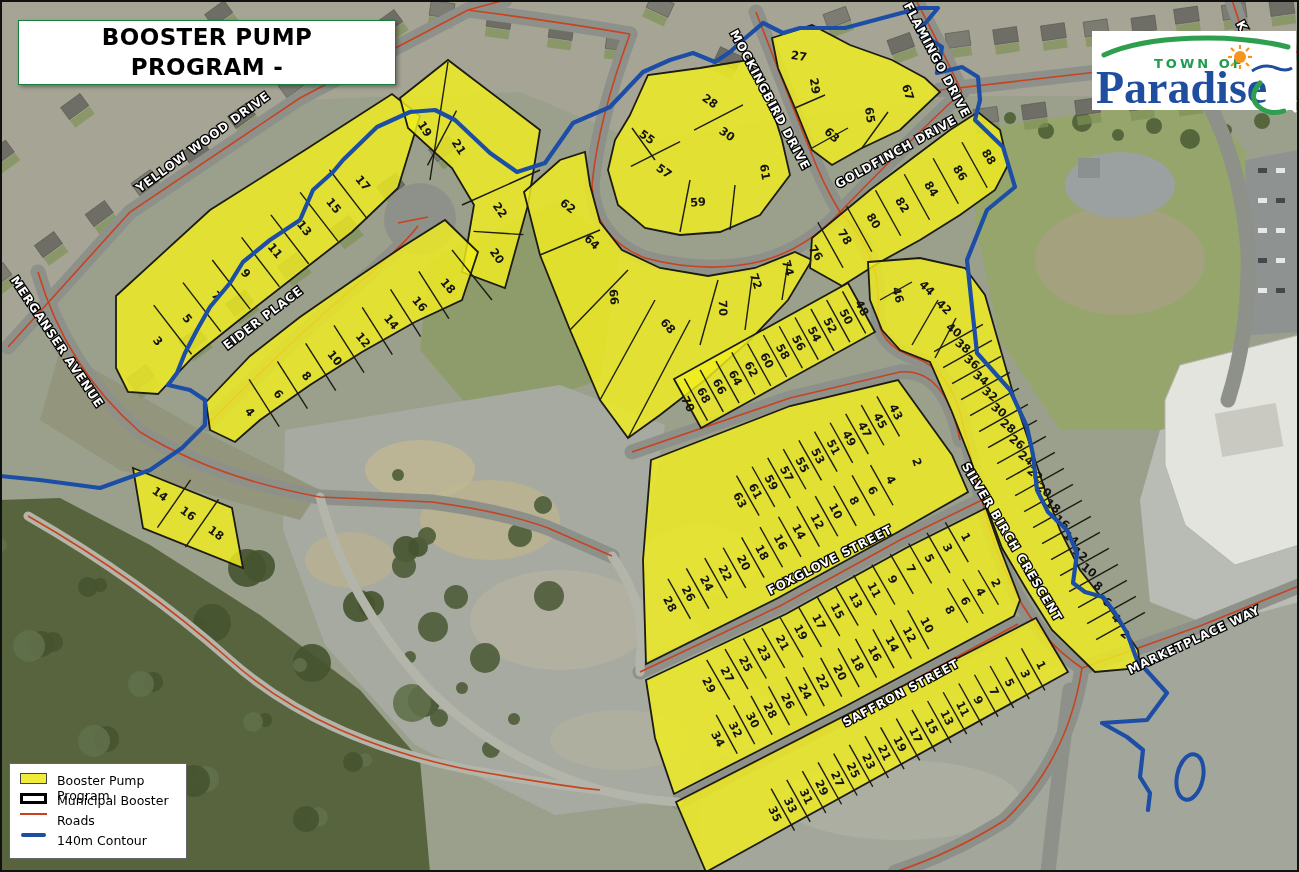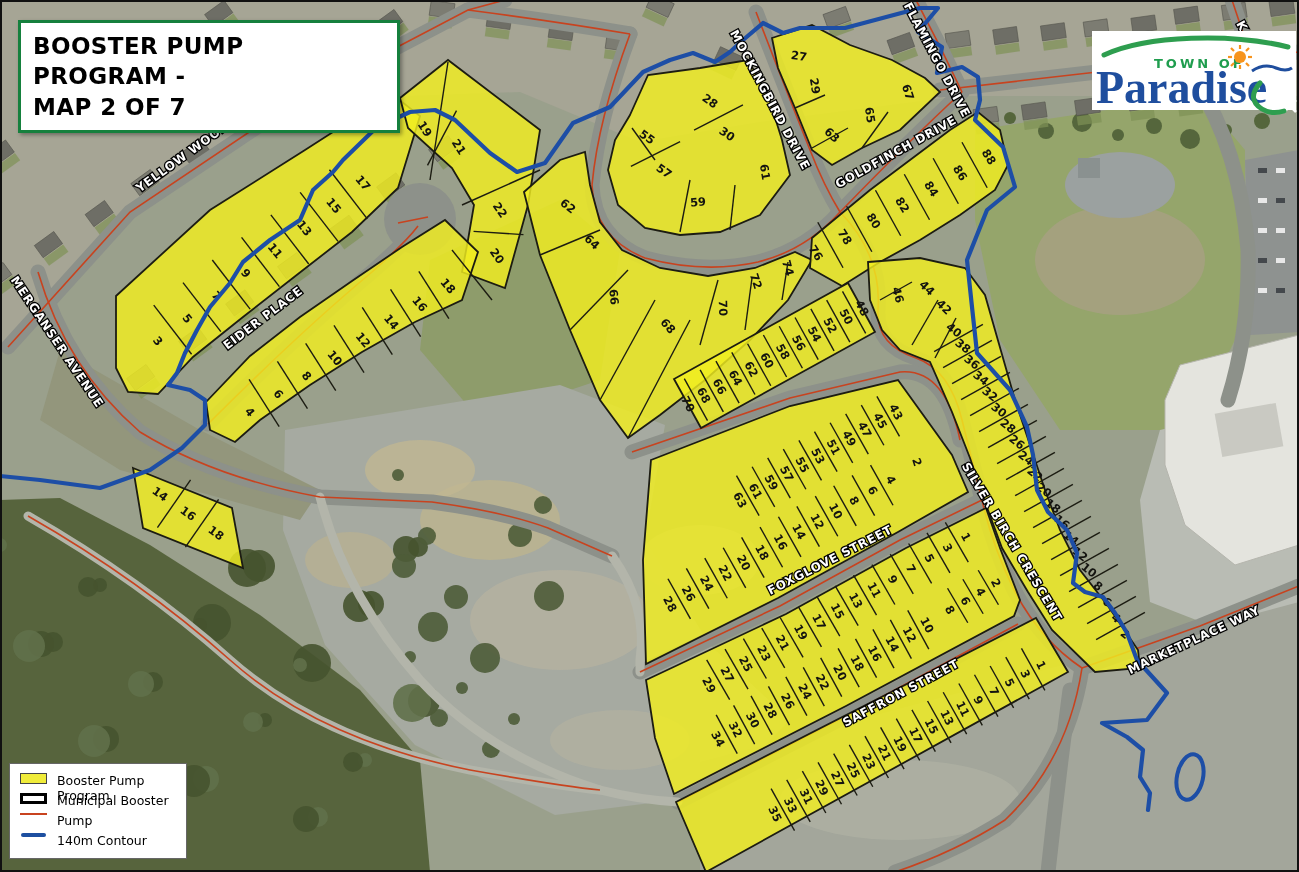"BOOSTER PUMP PROGRAM -" .title-box { border: 3px solid #15803d -> 1px solid #15803d; padding: 8px 12px -> 1px 12px; text-align: none -> center }
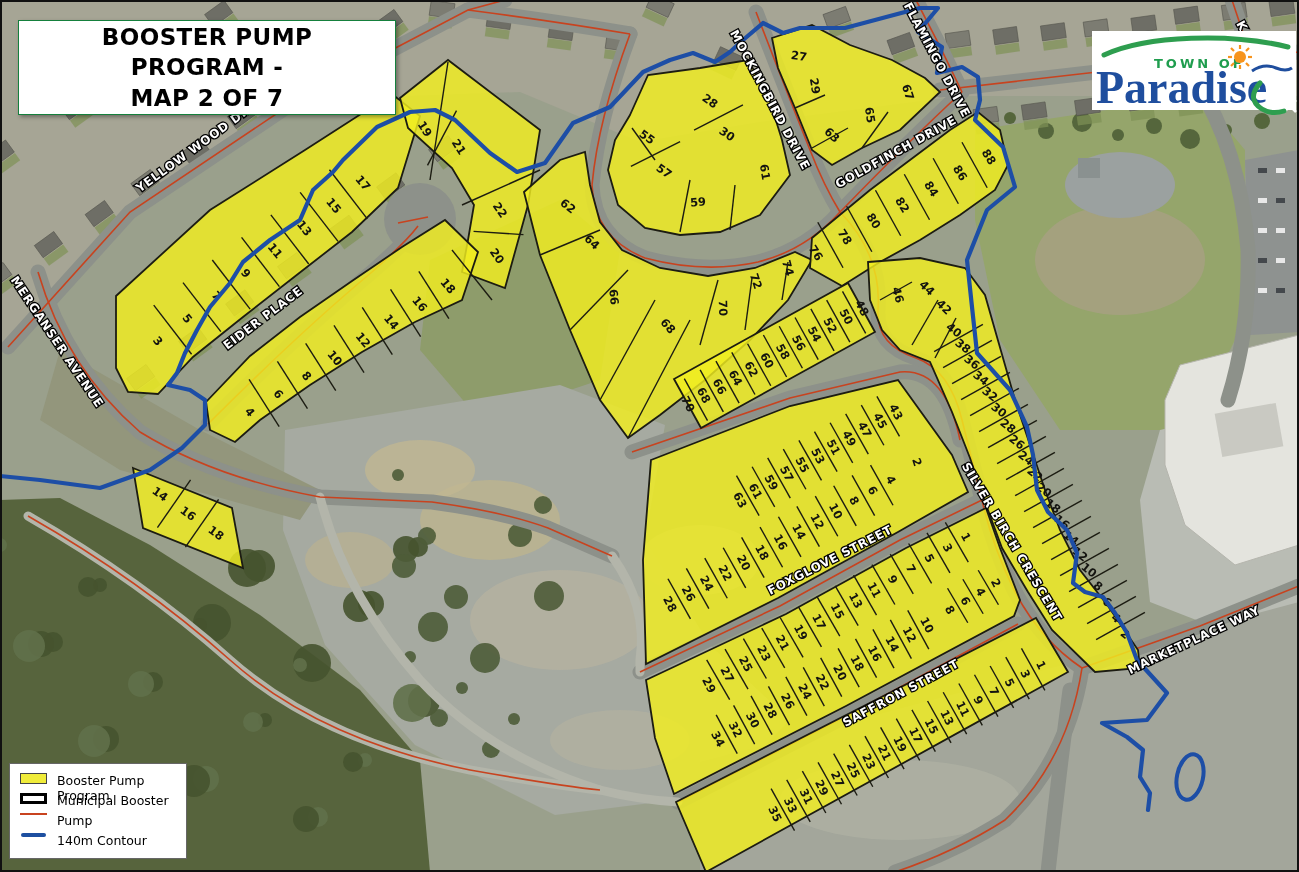"MAP 2 OF 7" span.t { html: <span>MAP 2 OF 7</span> -> none }
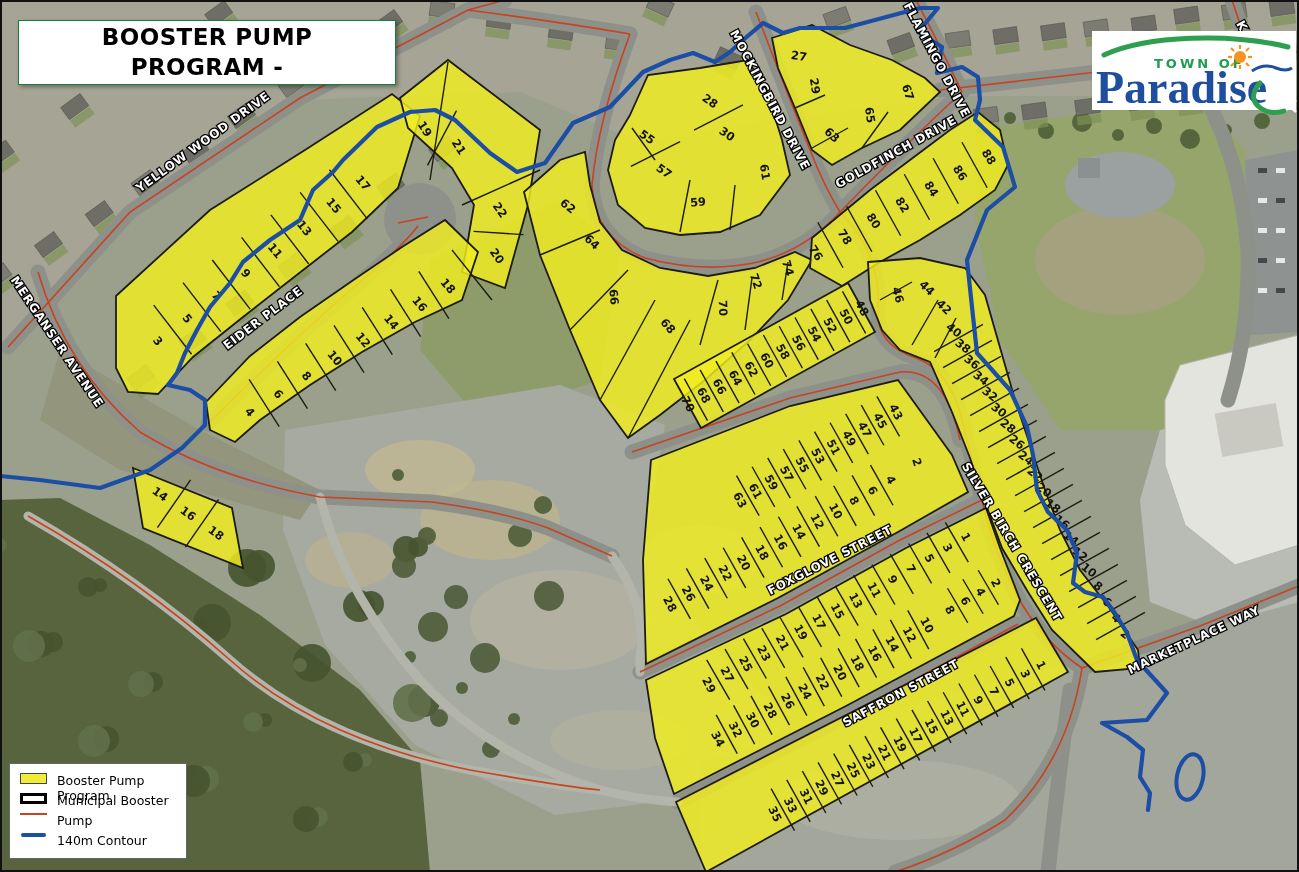"Pump" span.lab { text: Pump -> Roads }
